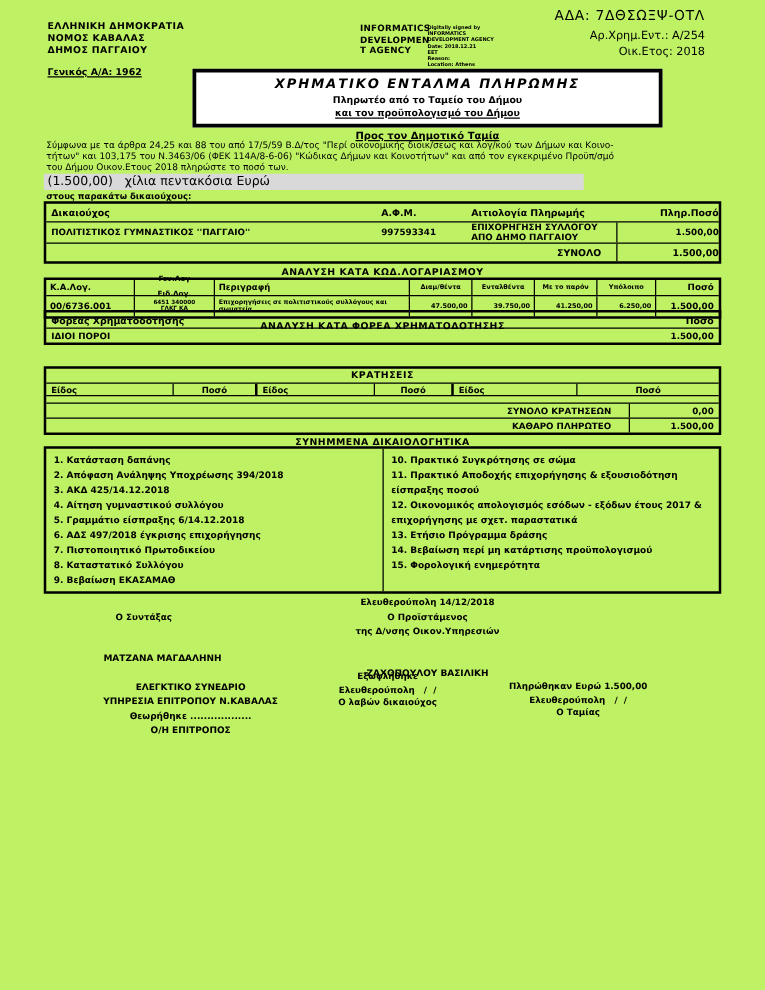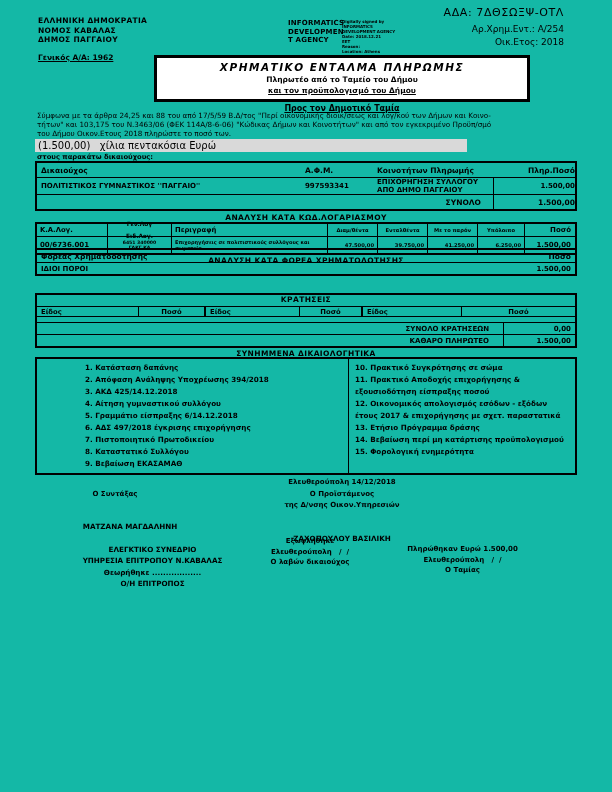"ΑΔΑ: 7ΔΘΣΩΞΨ-ΟΤΛ" .page { background: #14b8a6 -> #bef264 }
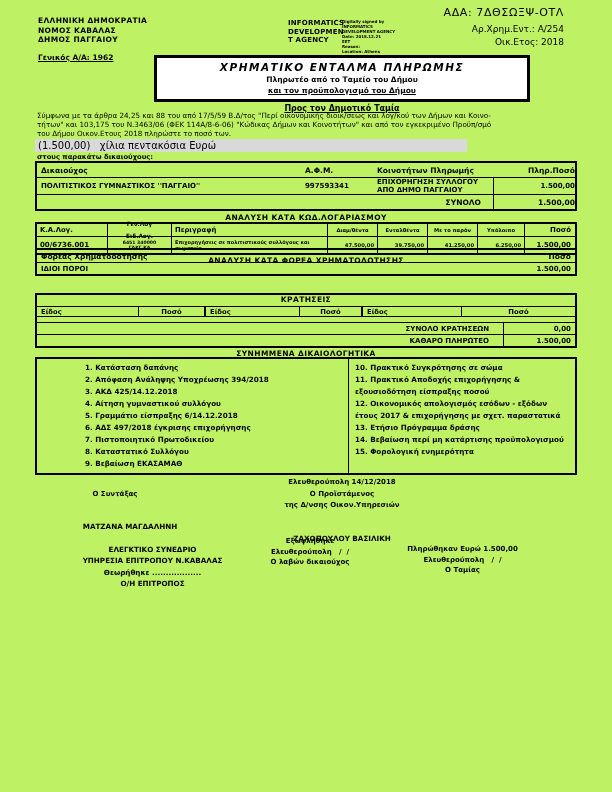"Κοινοτήτων Πληρωμής" div.c-reason { text: Κοινοτήτων -> Αιτιολογία }
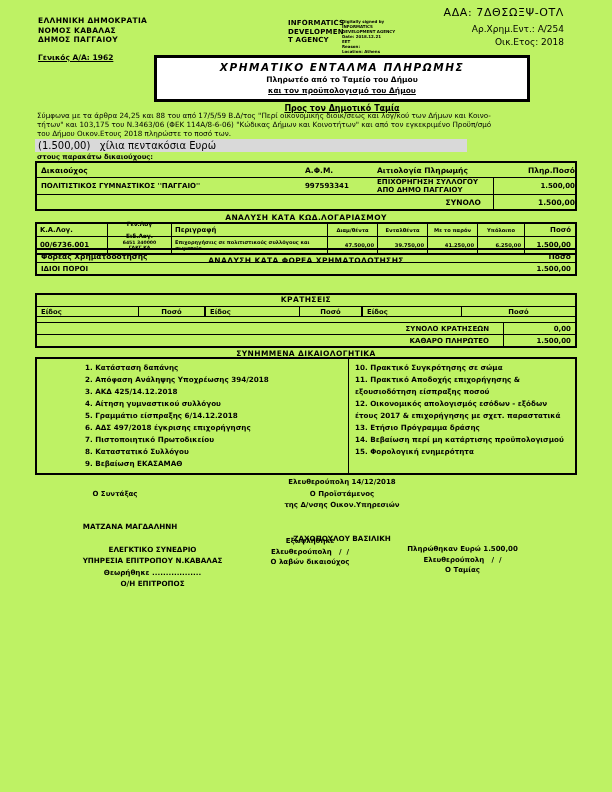"1. Κατάσταση δαπάνης" .a-left { margin-left: 42px -> none }
